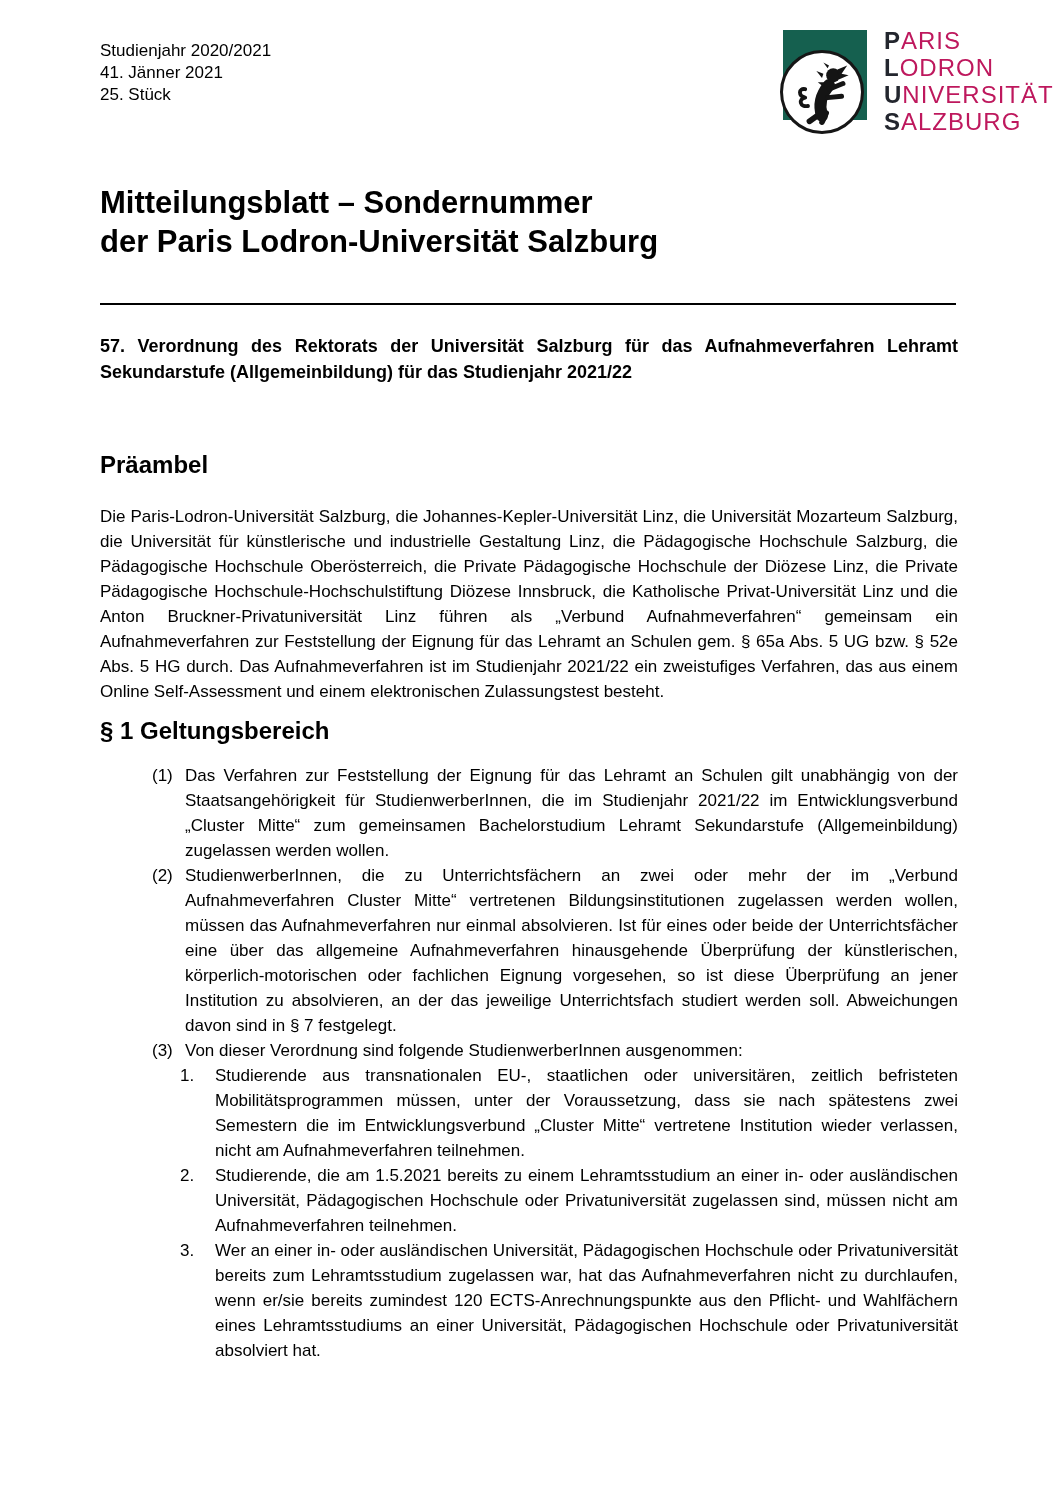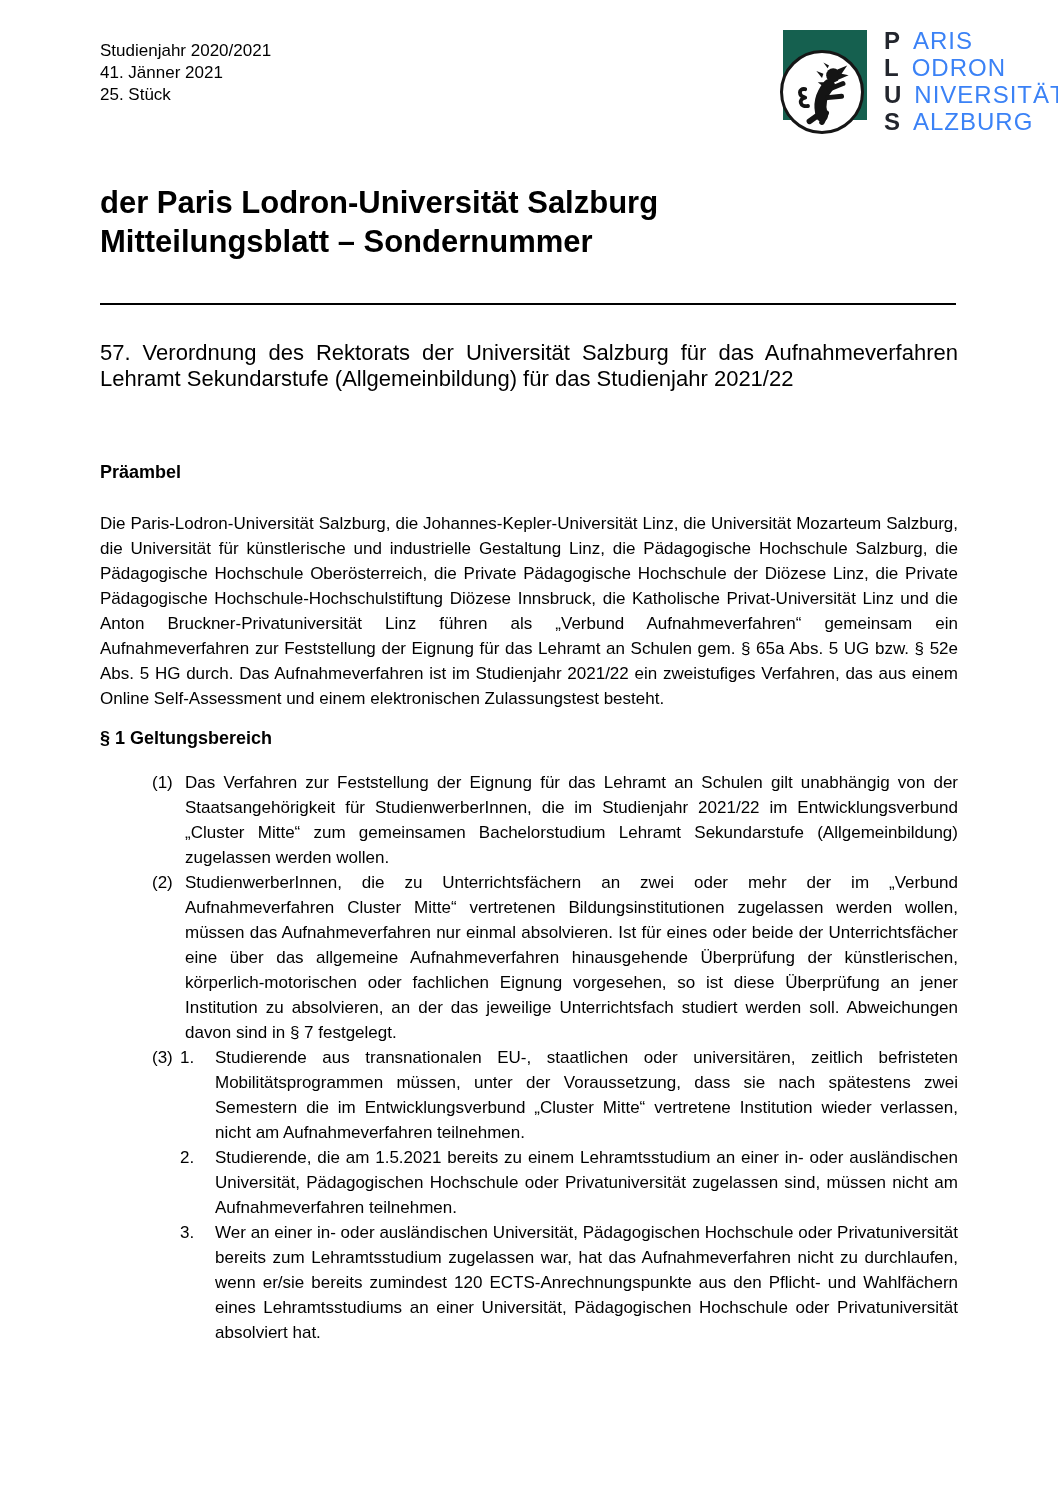"ARIS" .logo-text .rest { color: #3b82f6 -> #be185d; margin-left: 12px -> none }
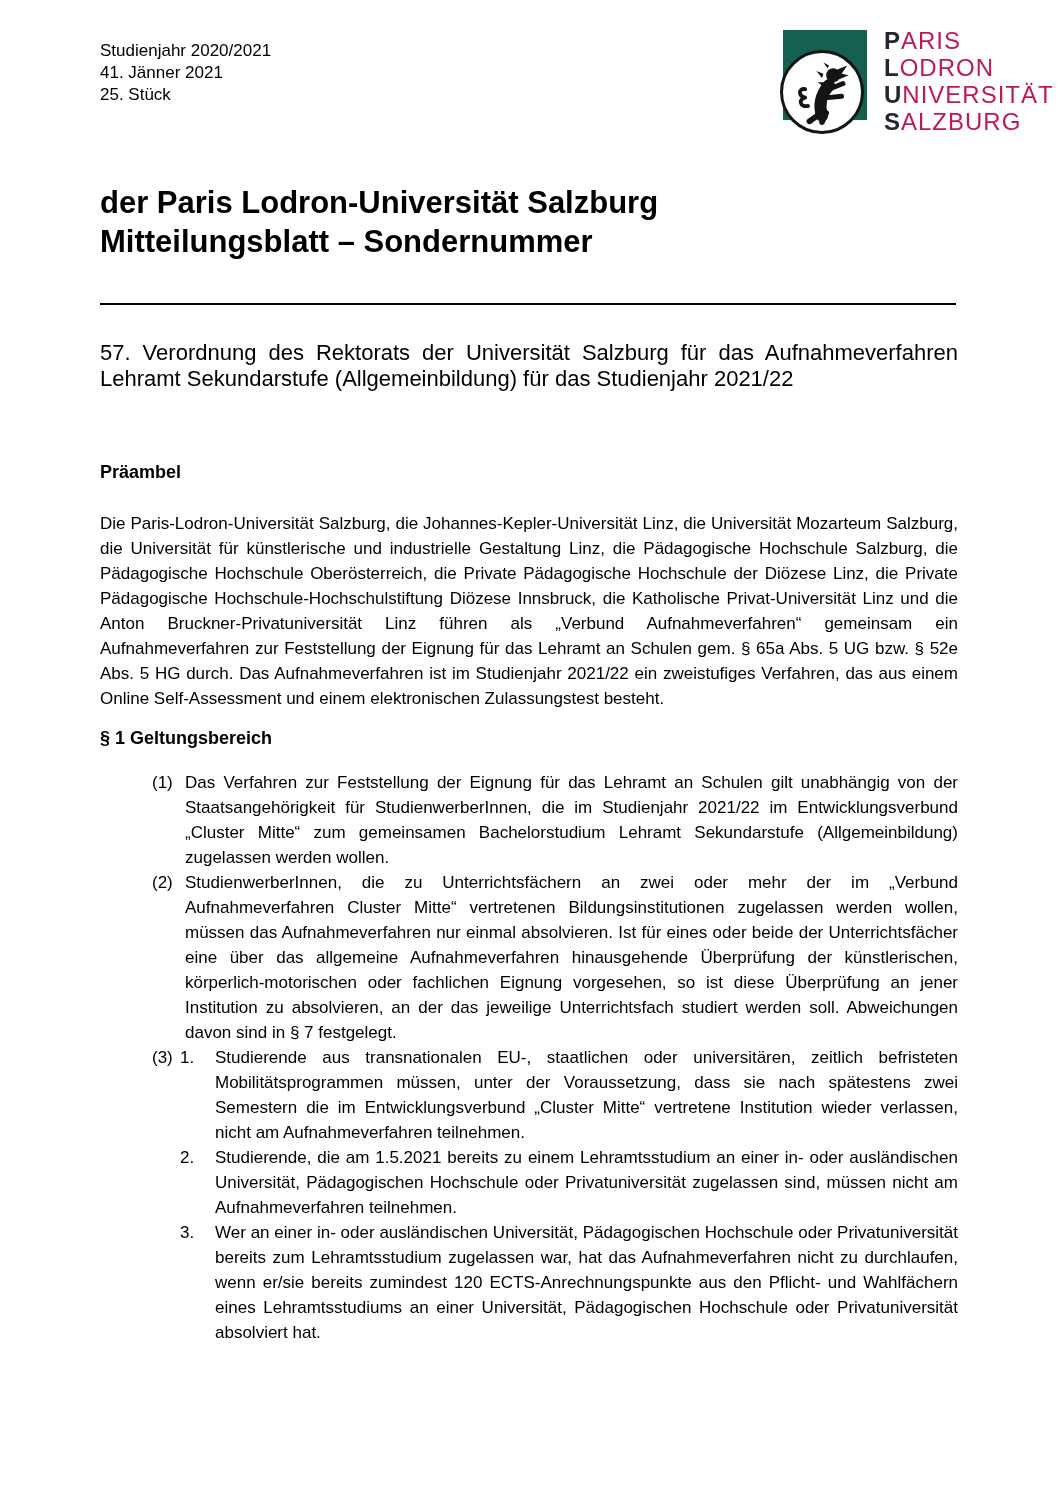"der Paris Lodron-Universität Salzburg" div { order: before "Mitteilungsblatt – Sondernummer" -> after "Mitteilungsblatt – Sondernummer" }
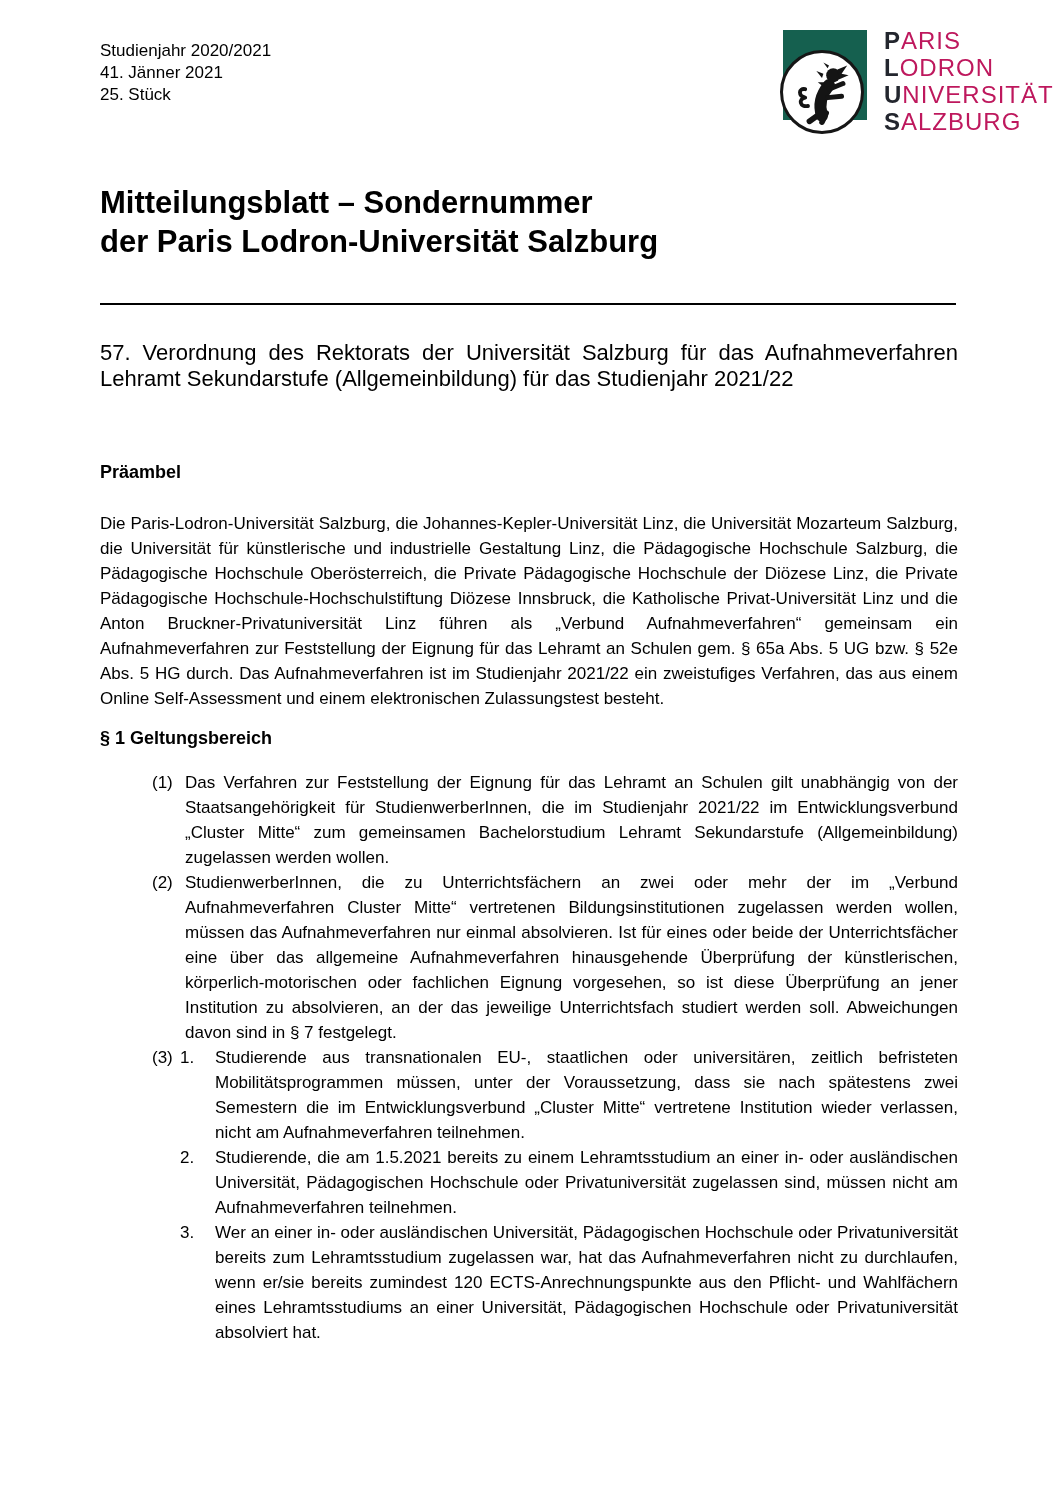"57. Verordnung des Rektorats der" .h57 { font-size: 22px -> 18px; font-weight: normal -> bold; margin-top: 35px -> 28px }
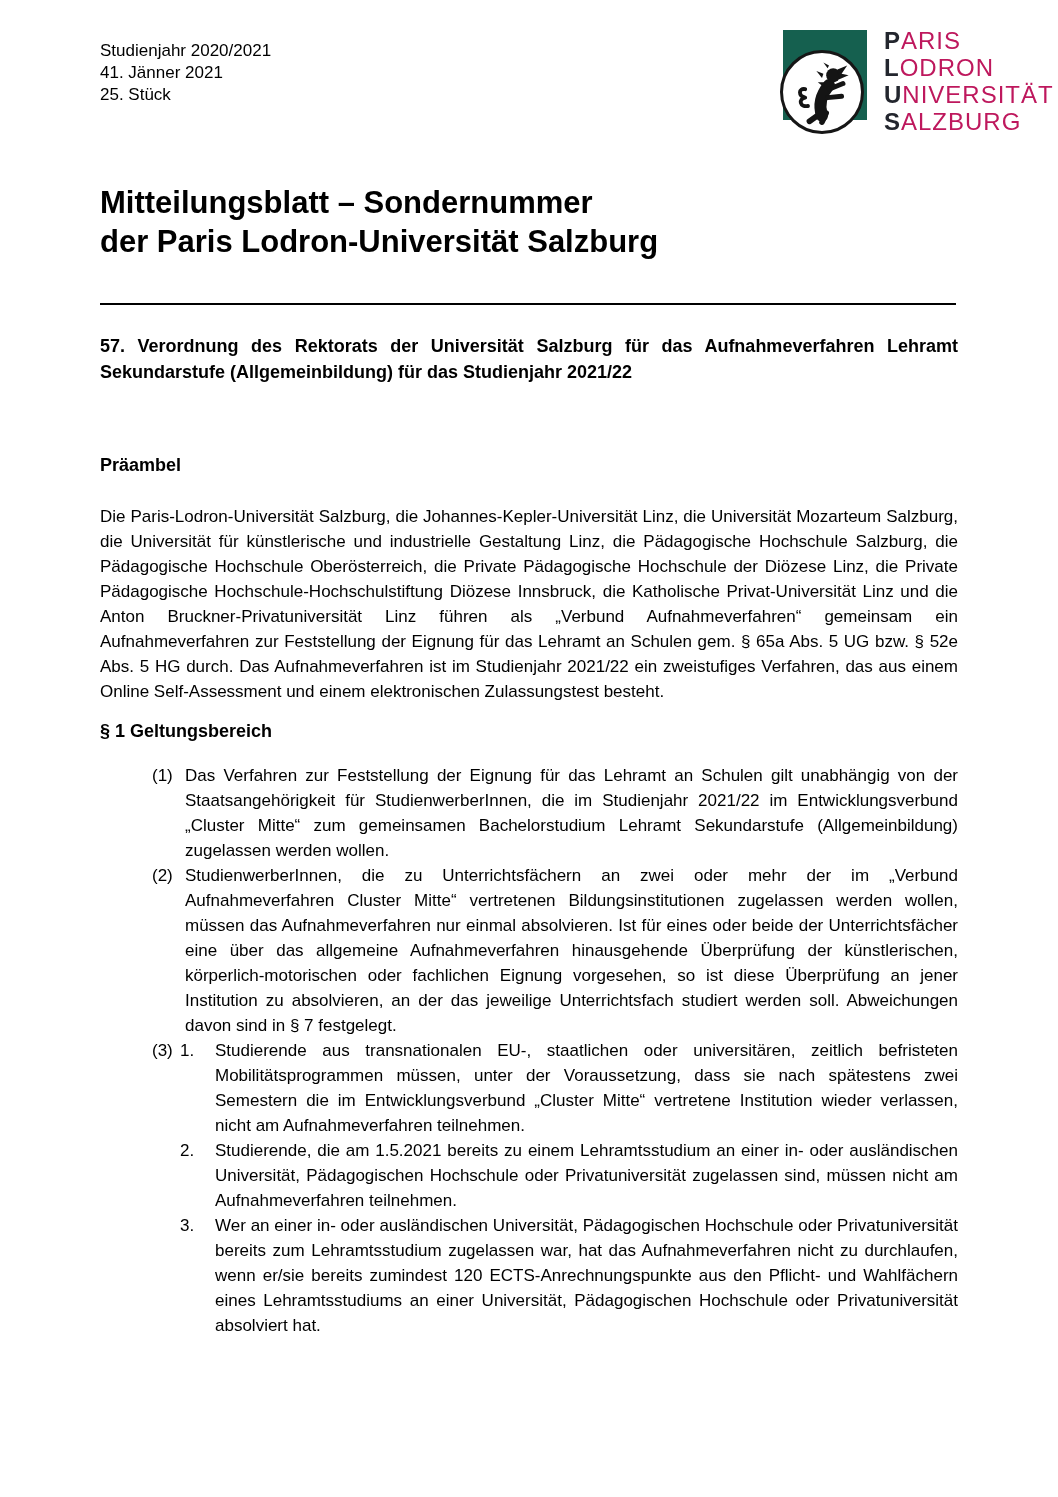"Präambel" .subhead { font-size: 18px -> 24px }
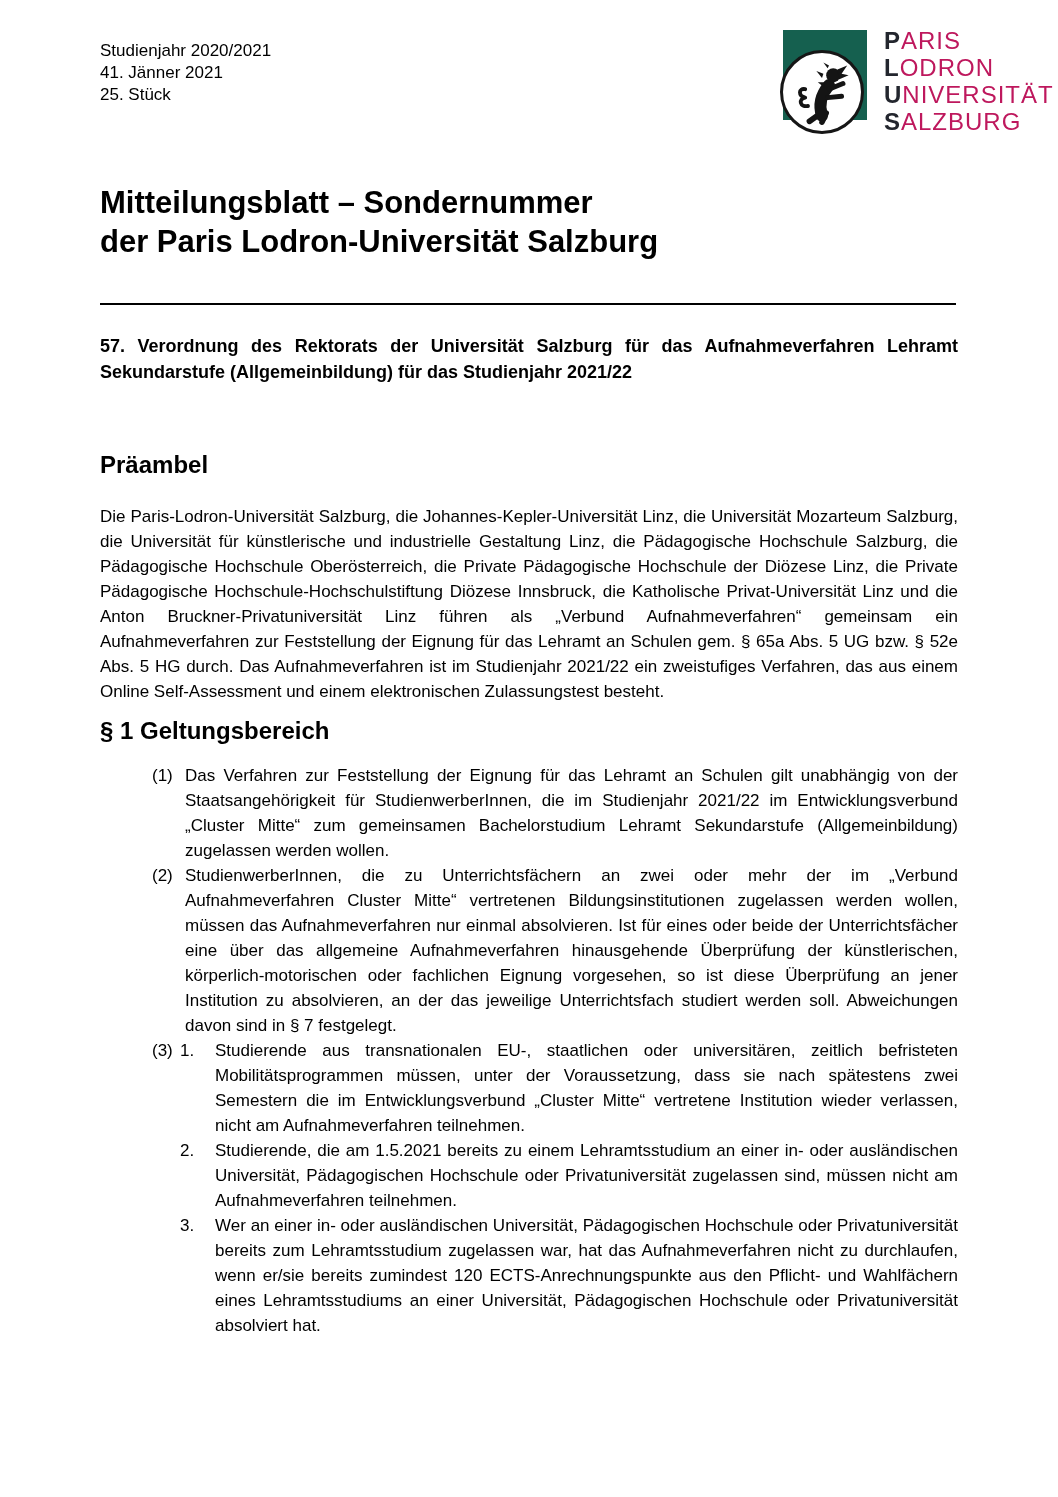"Von dieser Verordnung sind folgende" span { html: none -> <span>Von dieser Verordnung sind folgende StudienwerberInnen ausgenommen:</span> }
